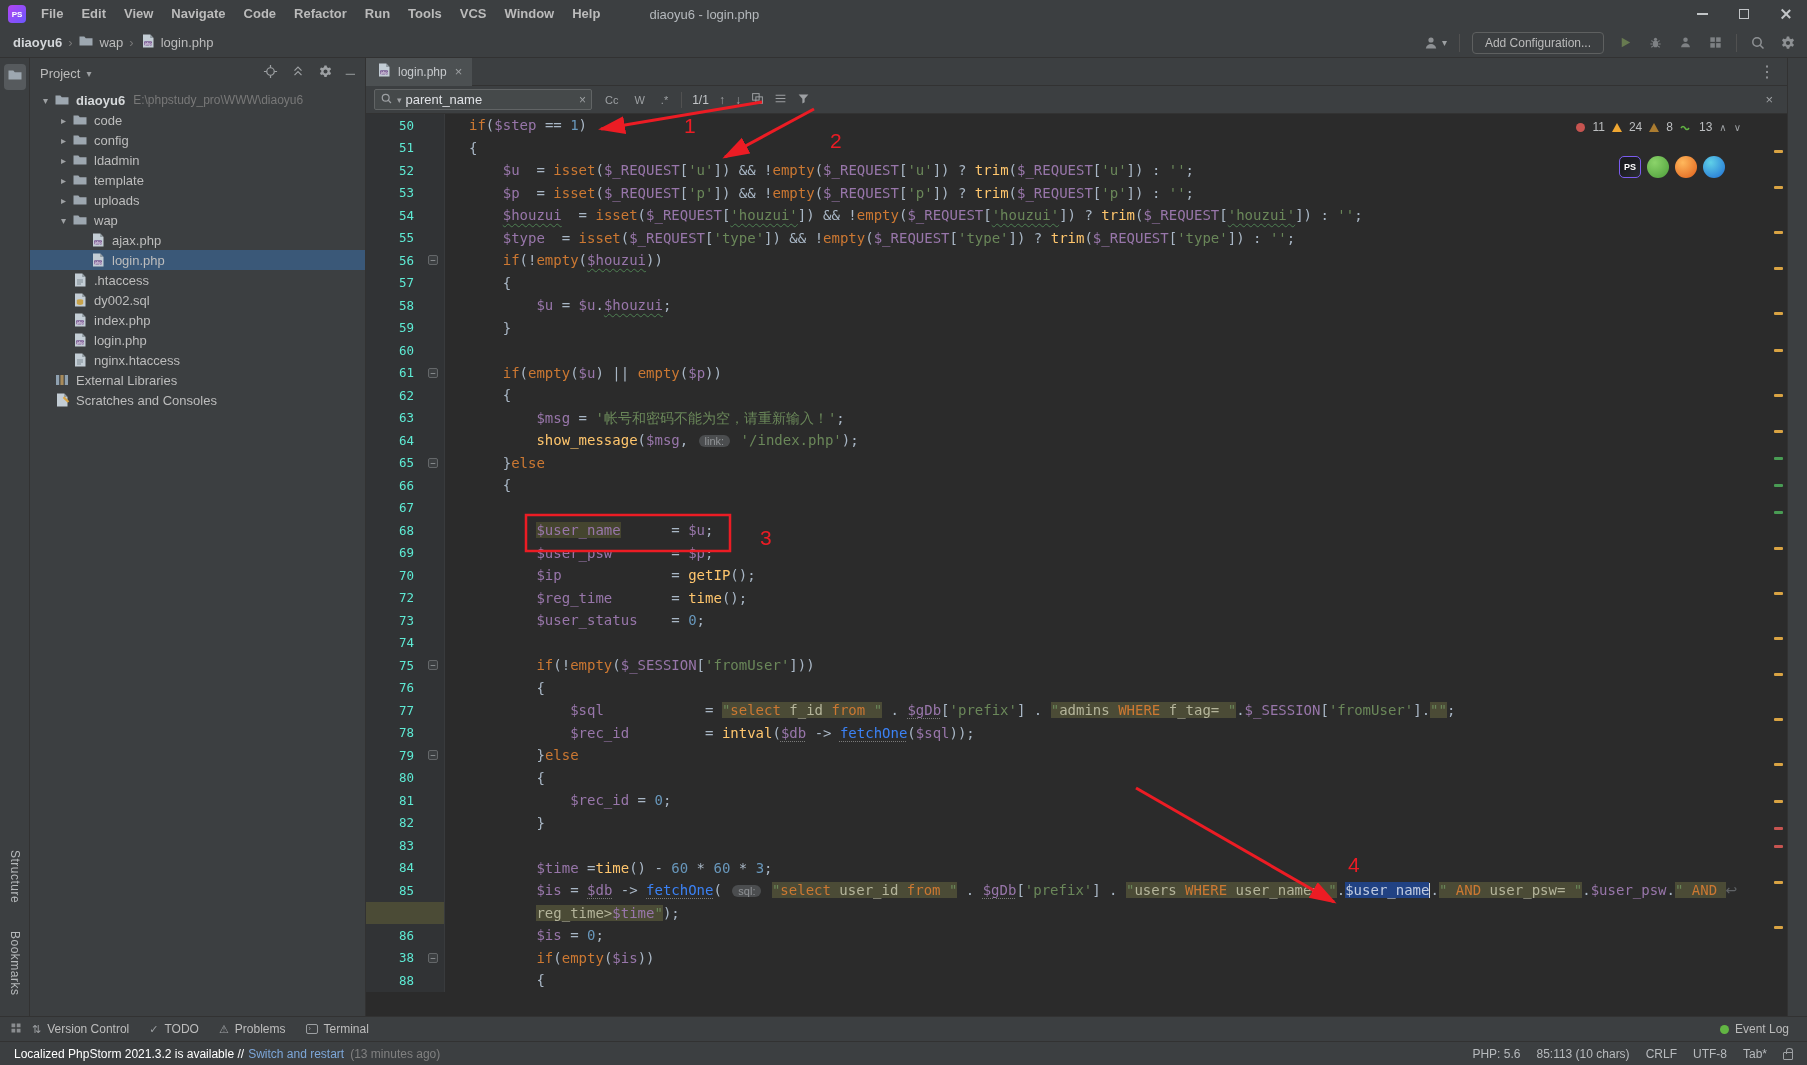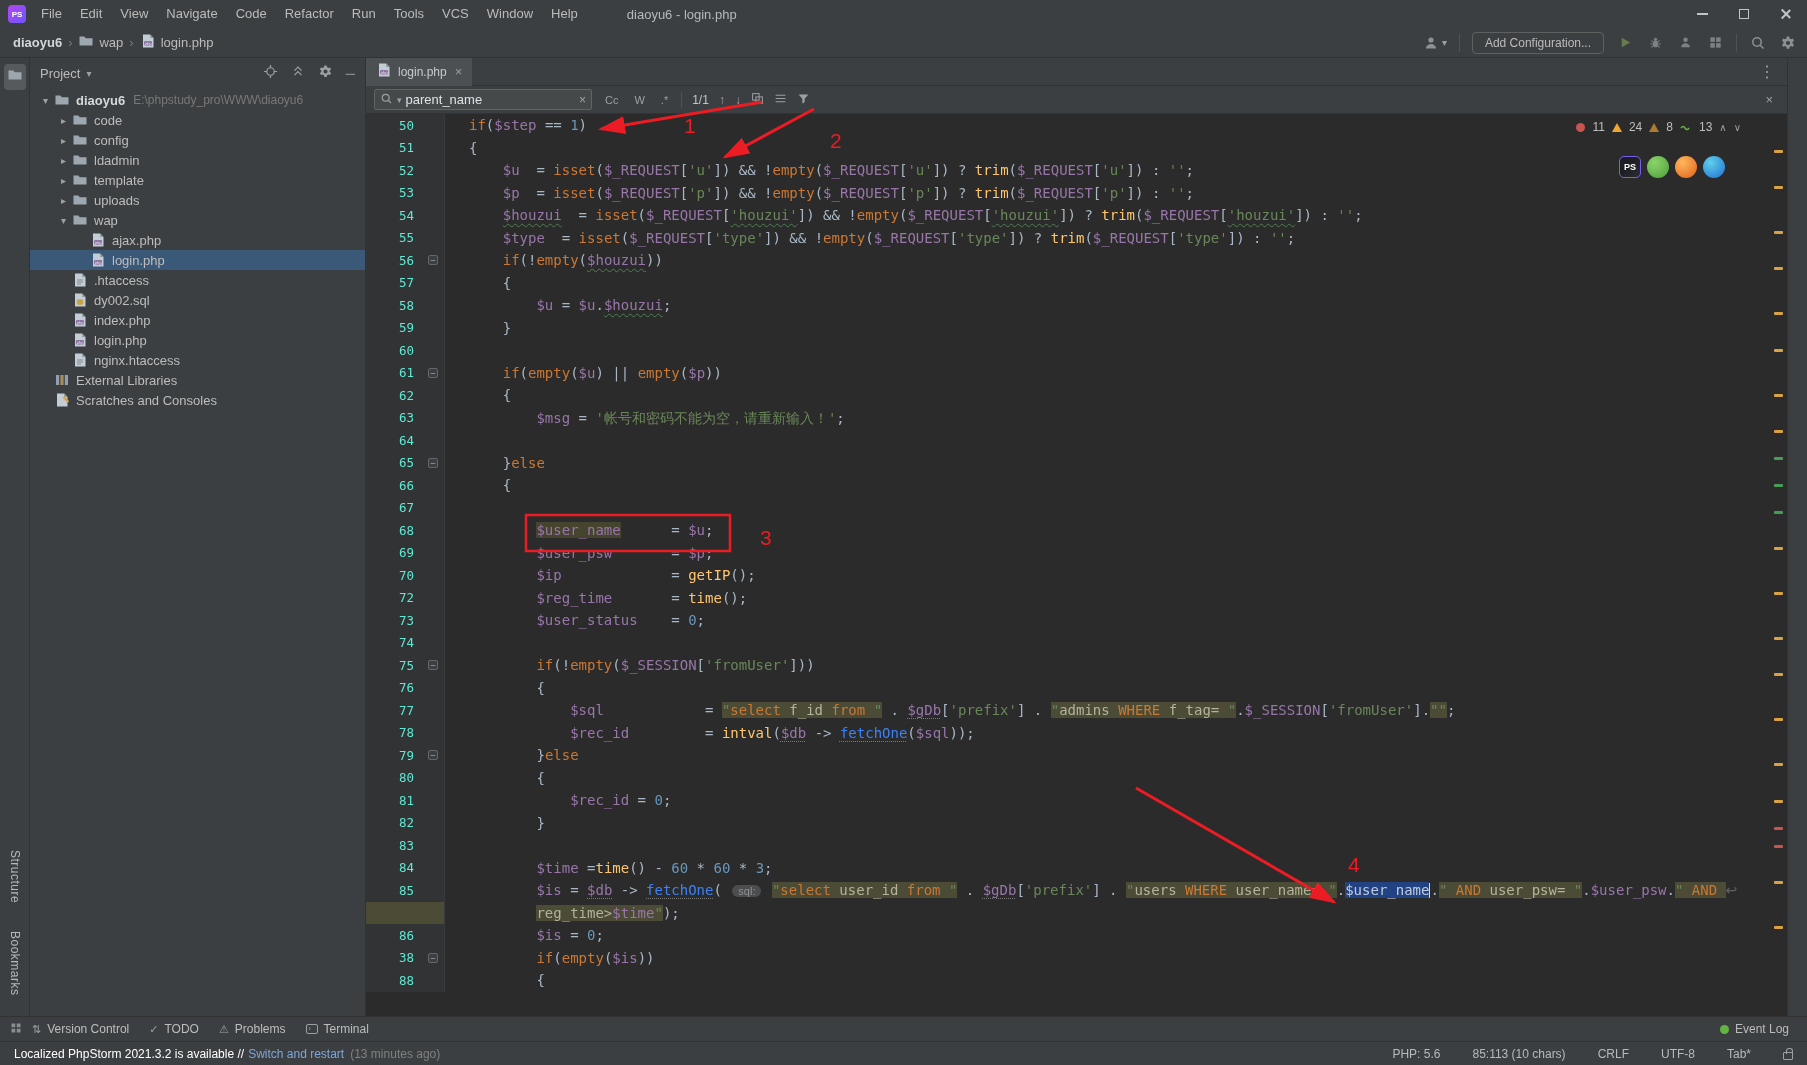"File" .menu-item { font-weight: none -> bold }
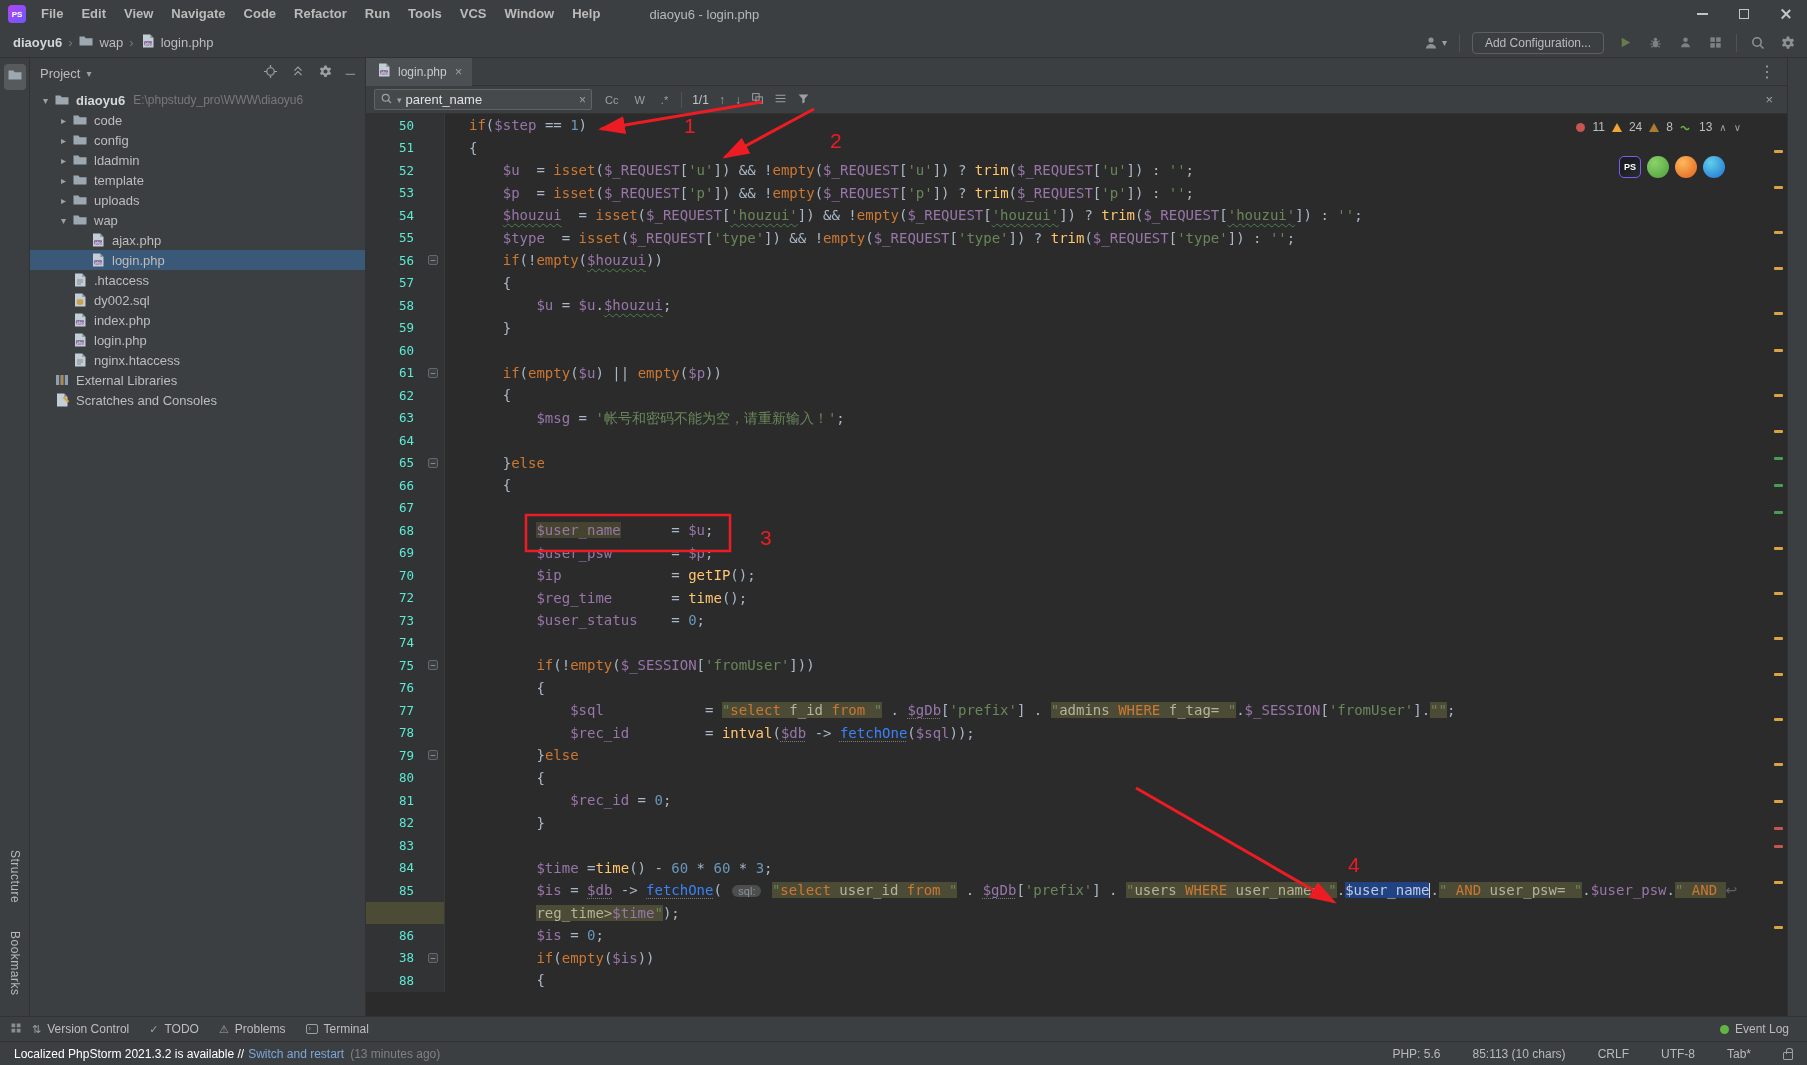"show_message($msg, link: '/index.php');" span.code-content { html: none -> <span> <span>show_message</span><span>(</span><span>$msg</span><span>, </span><span>link:</span><span> </span><span>'/index.php'</span><span>);</span></span> }
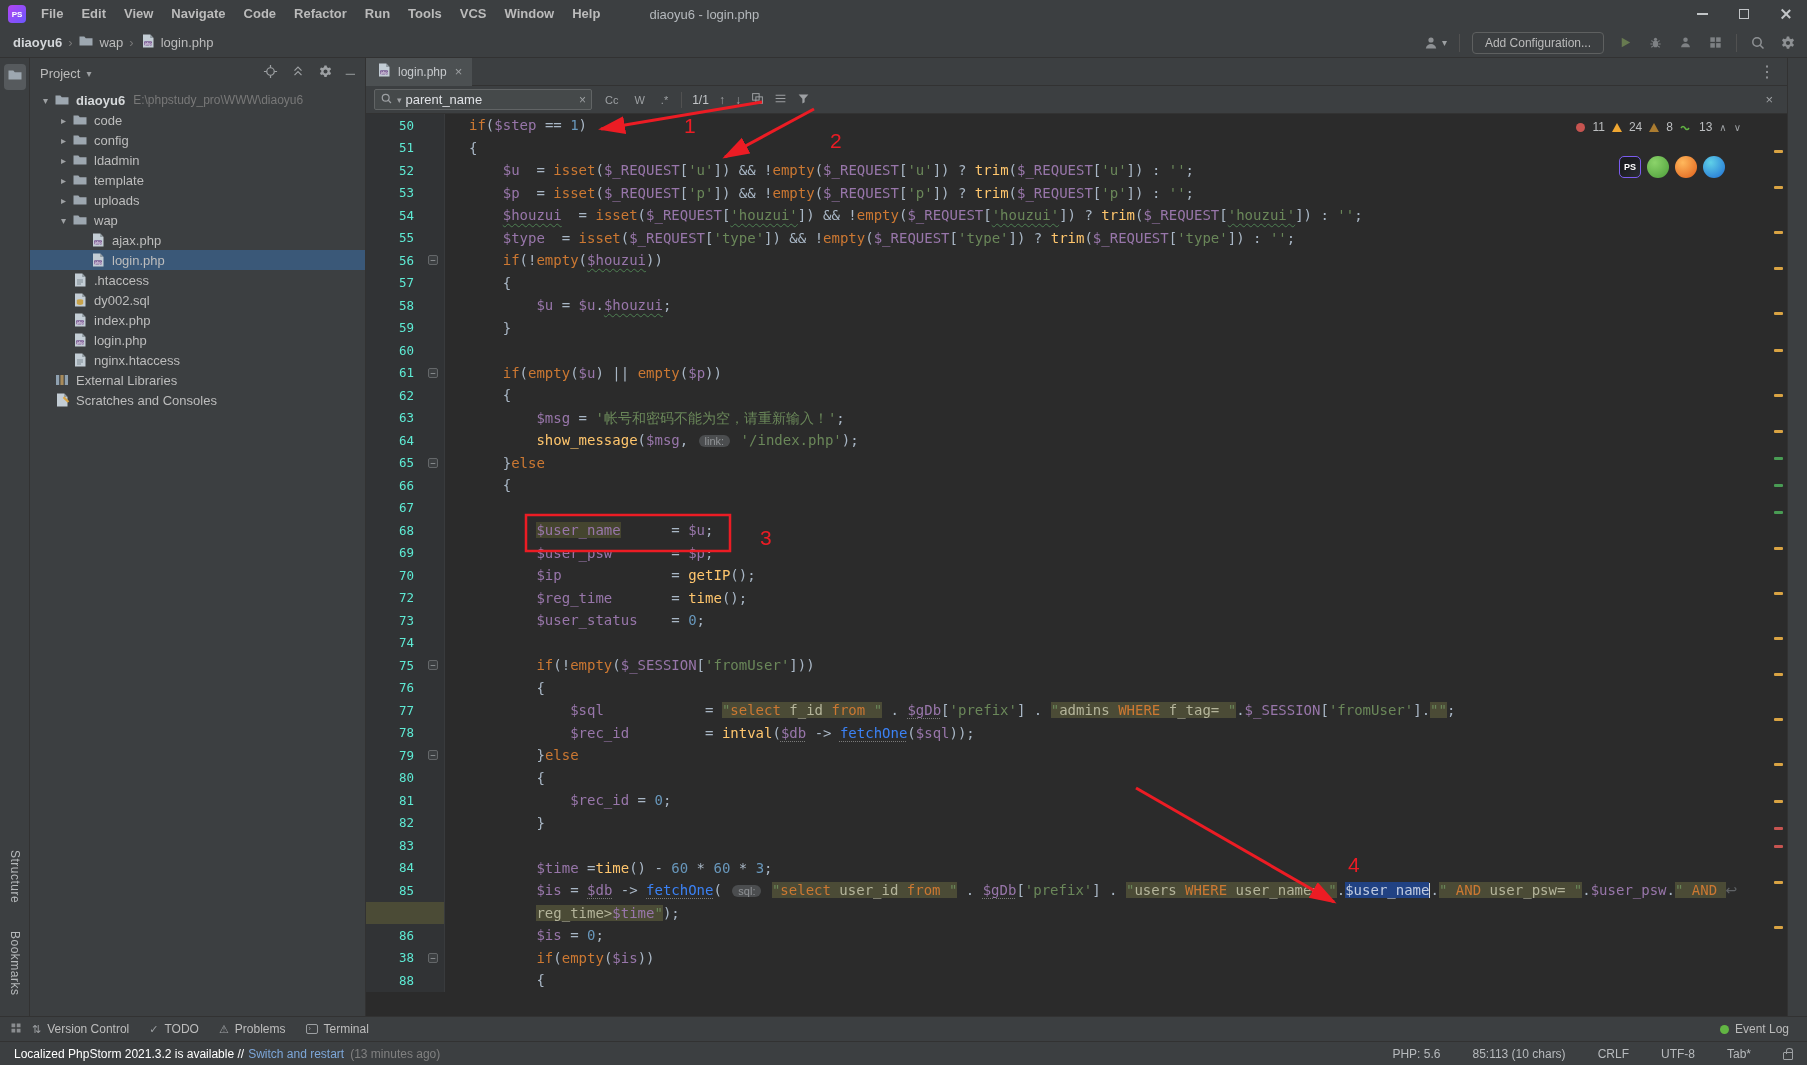"PHP: 5.6" .sb-right { gap: 32px -> 16px }
